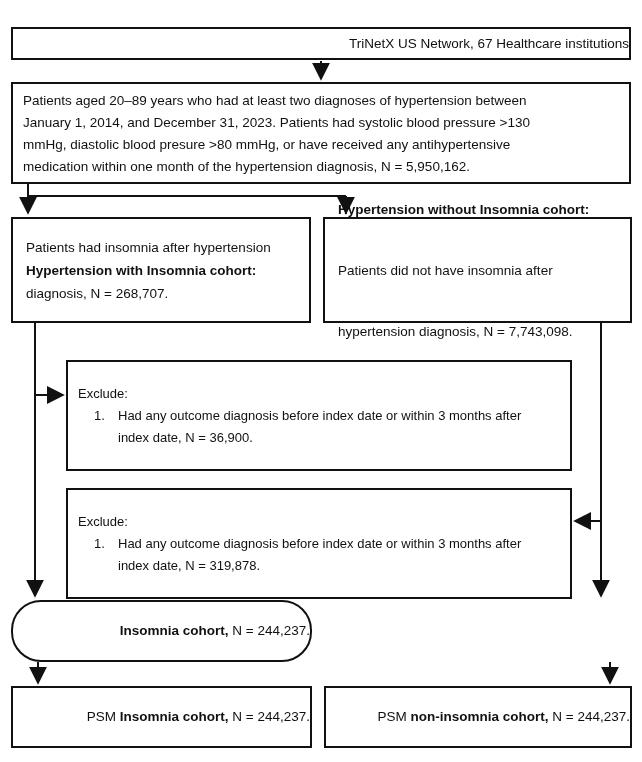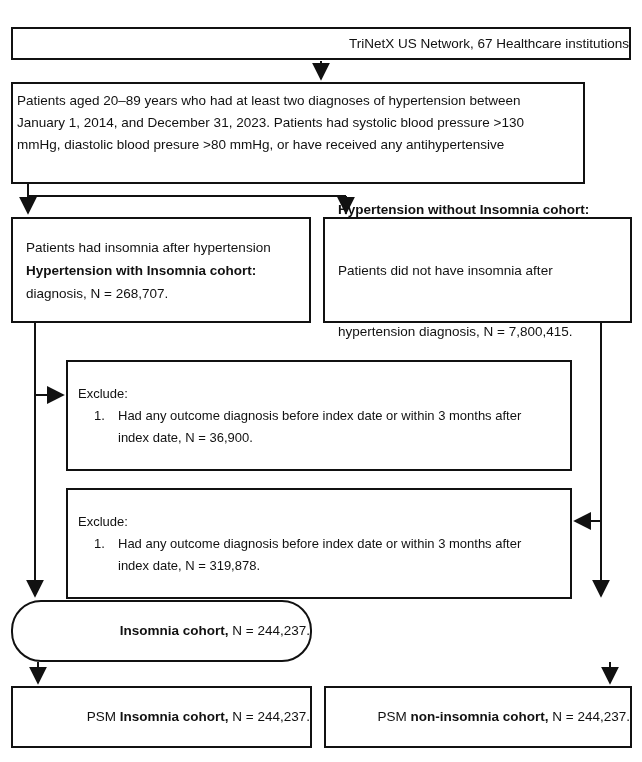"Patients aged 20–89 years who" #box-eligibility { padding: 6px 4px -> 6px 10px; width: 574px -> 620px }
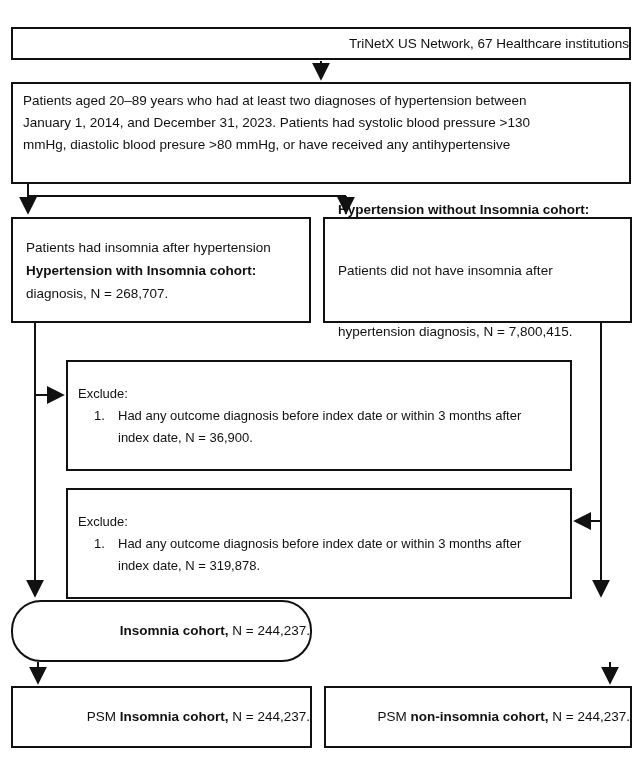"medication within one month of" div.line { html: none -> <div>medication within one month of the hypertension diagnosis, N = 5,950,162.</div> }
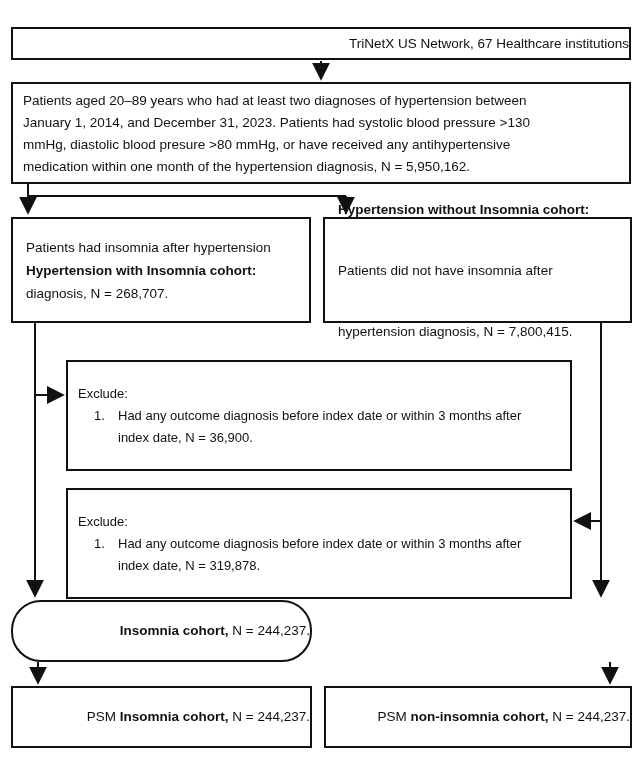"hypertension diagnosis, N = 7,800,415." div.line { text: 7,800,415 -> 7,743,098 }
